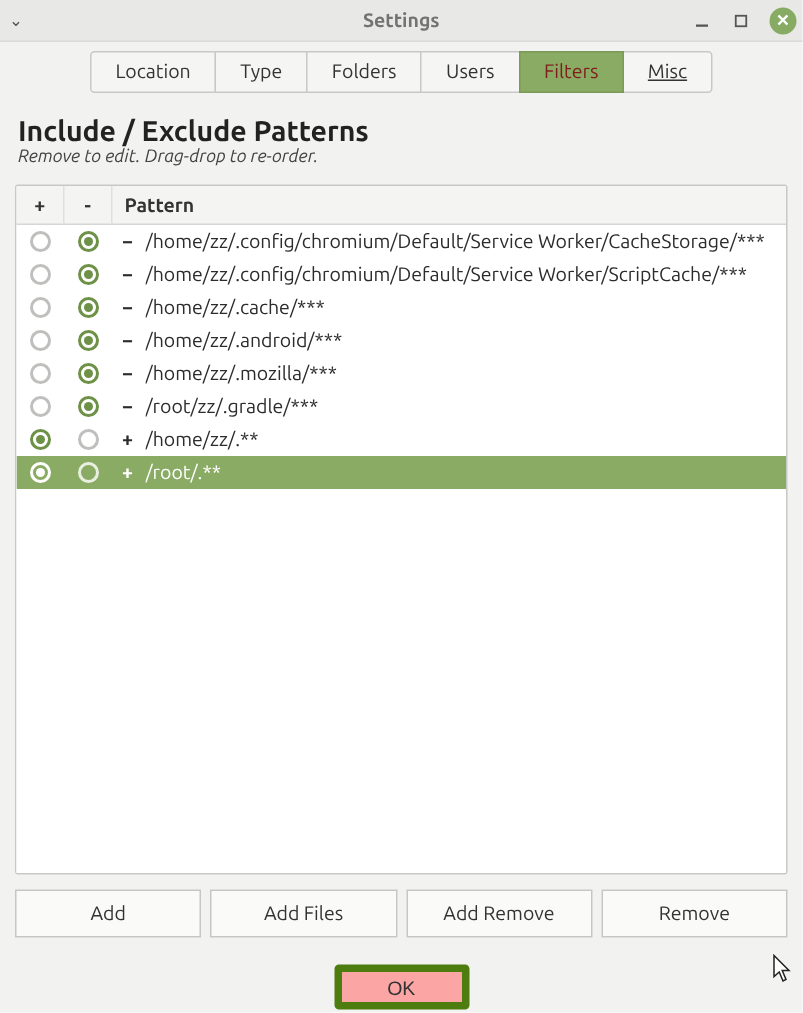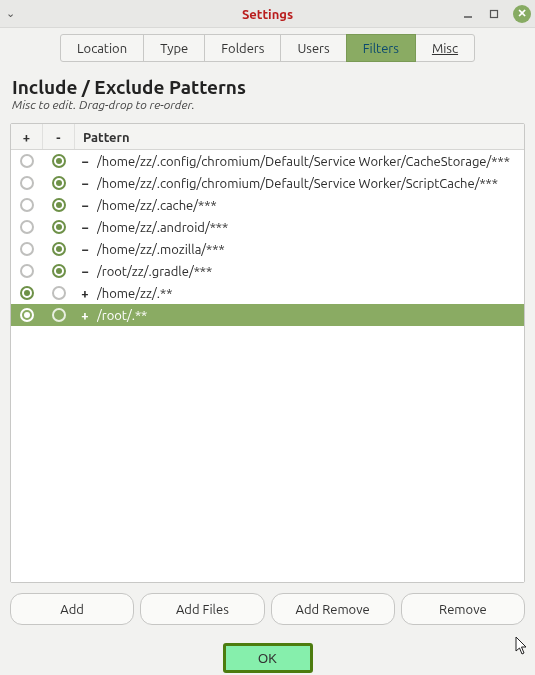"Settings" .titlebar .title { color: #b91c1c -> #737373 }
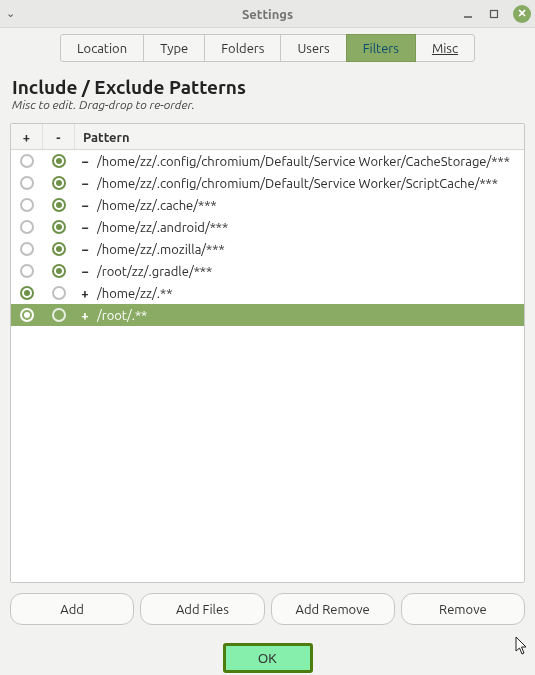"Filters" .tab.active { color: #0c4a6e -> #7f1d1d }
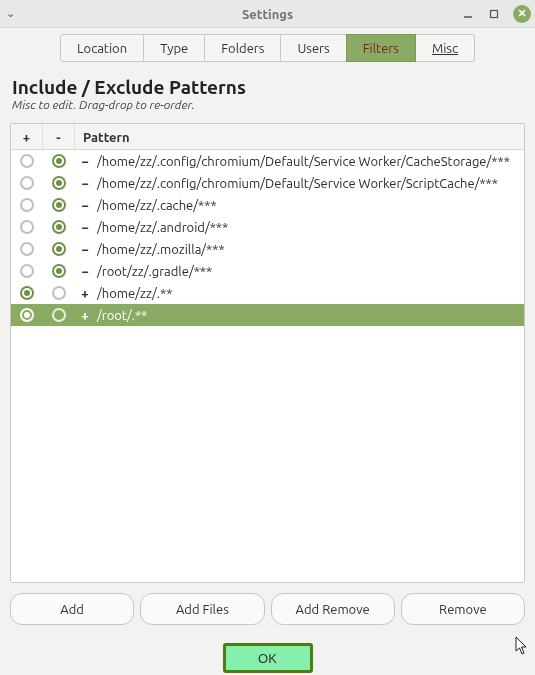"Misc to edit. Drag-drop to" div.hint { text: Misc -> Remove }
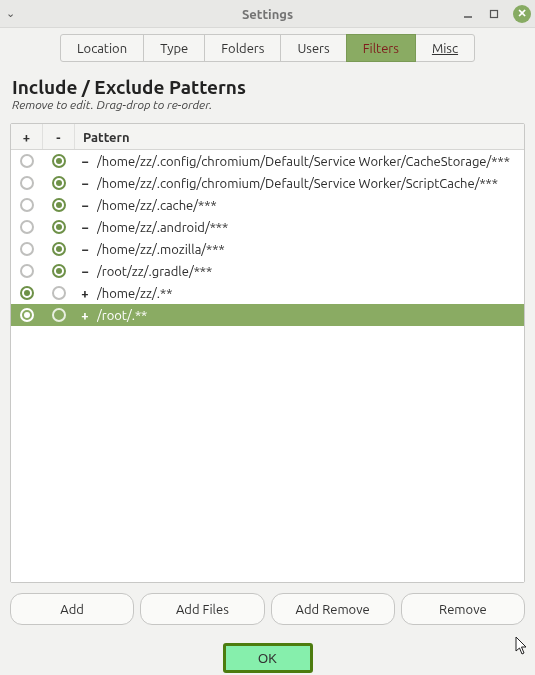"Add" .btn { border-radius: 12px -> 0 }
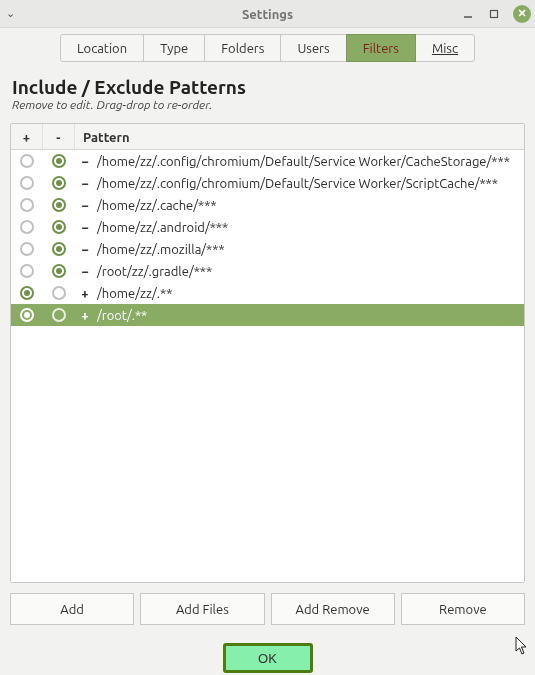"OK" .okbtn { background: #86efac -> #fca5a5; border: 3px solid #4d7c0f -> 5px solid #4d7c0f }
